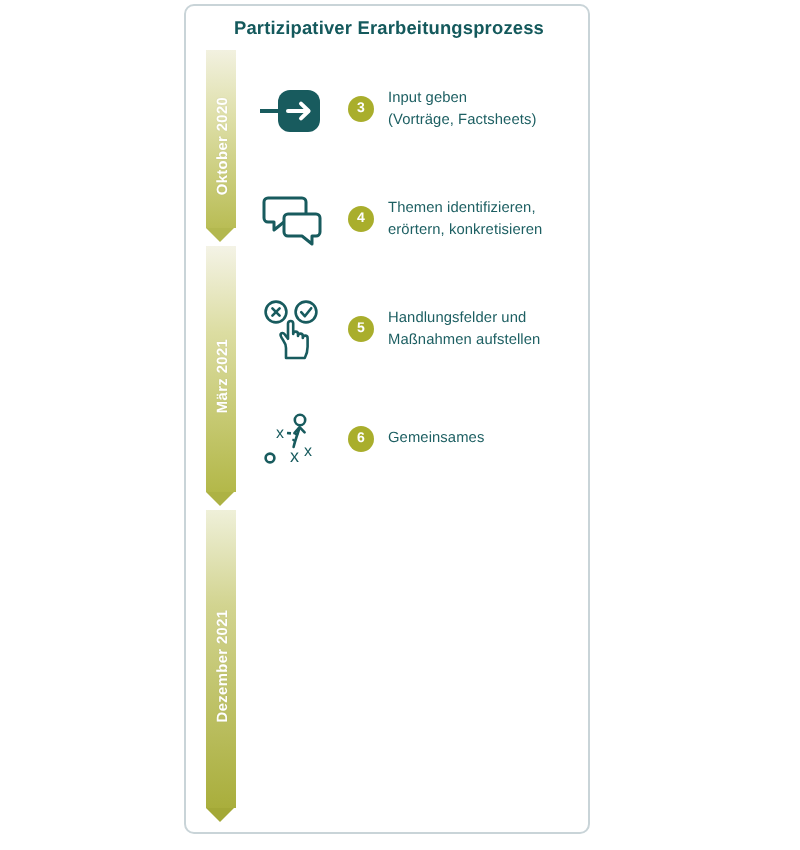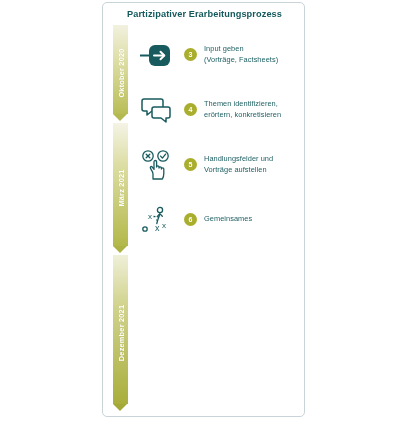"Partizipativer Erarbeitungsprozess" #infographic-panel { margin-left: 10px -> none }
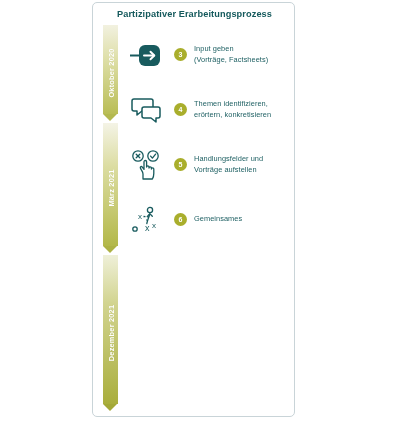"Handlungsfelder und" div.step-text { text: Vorträge -> Maßnahmen }
